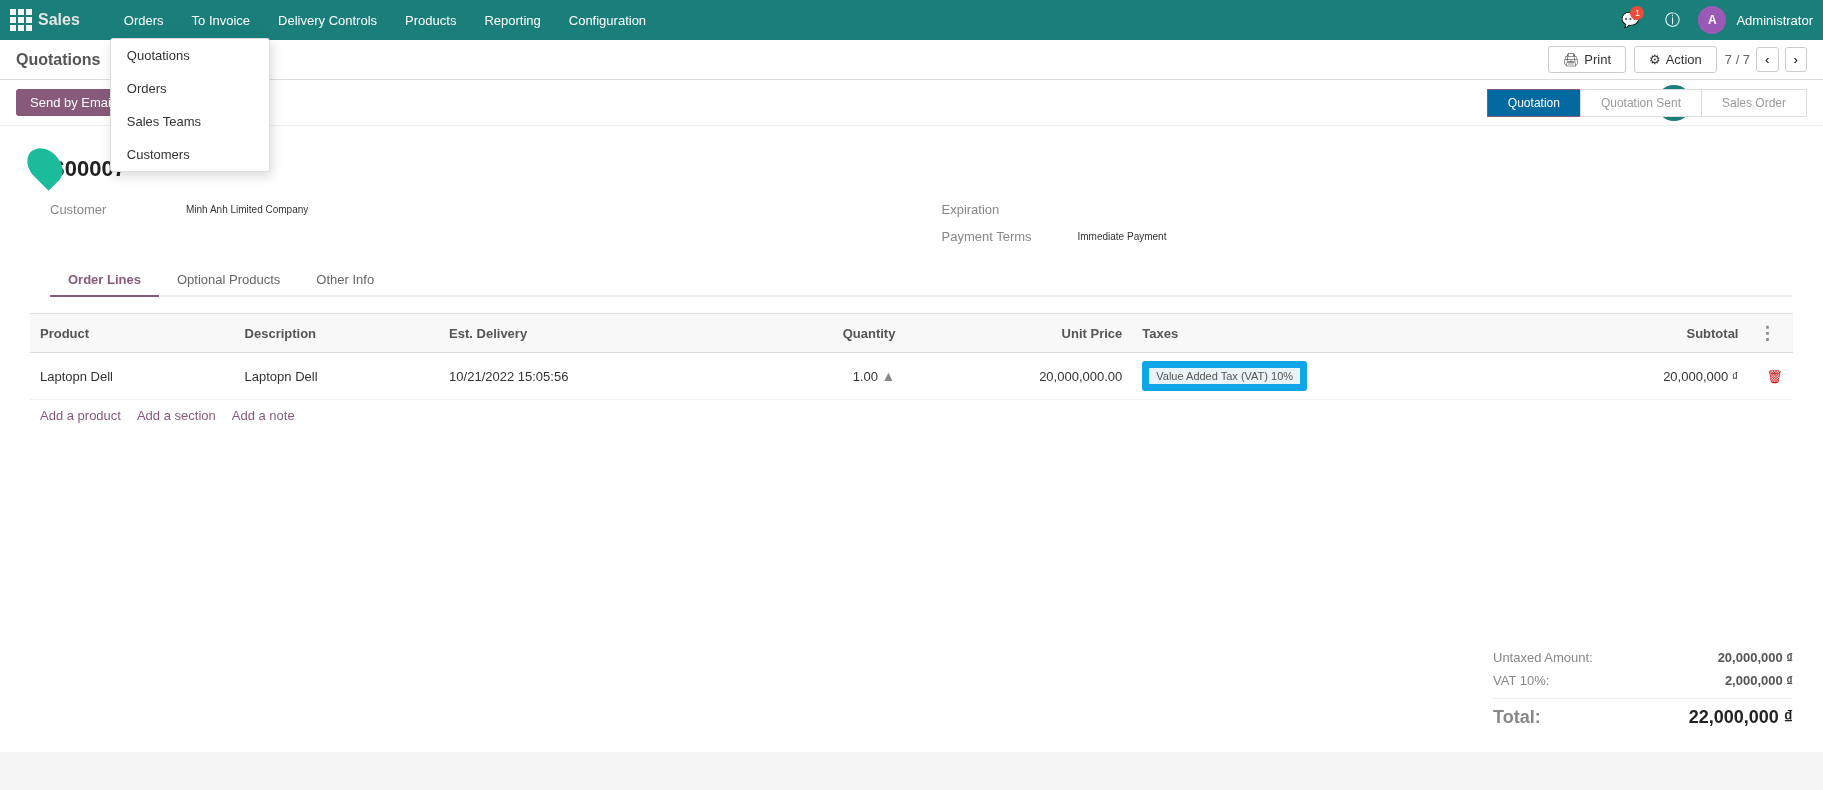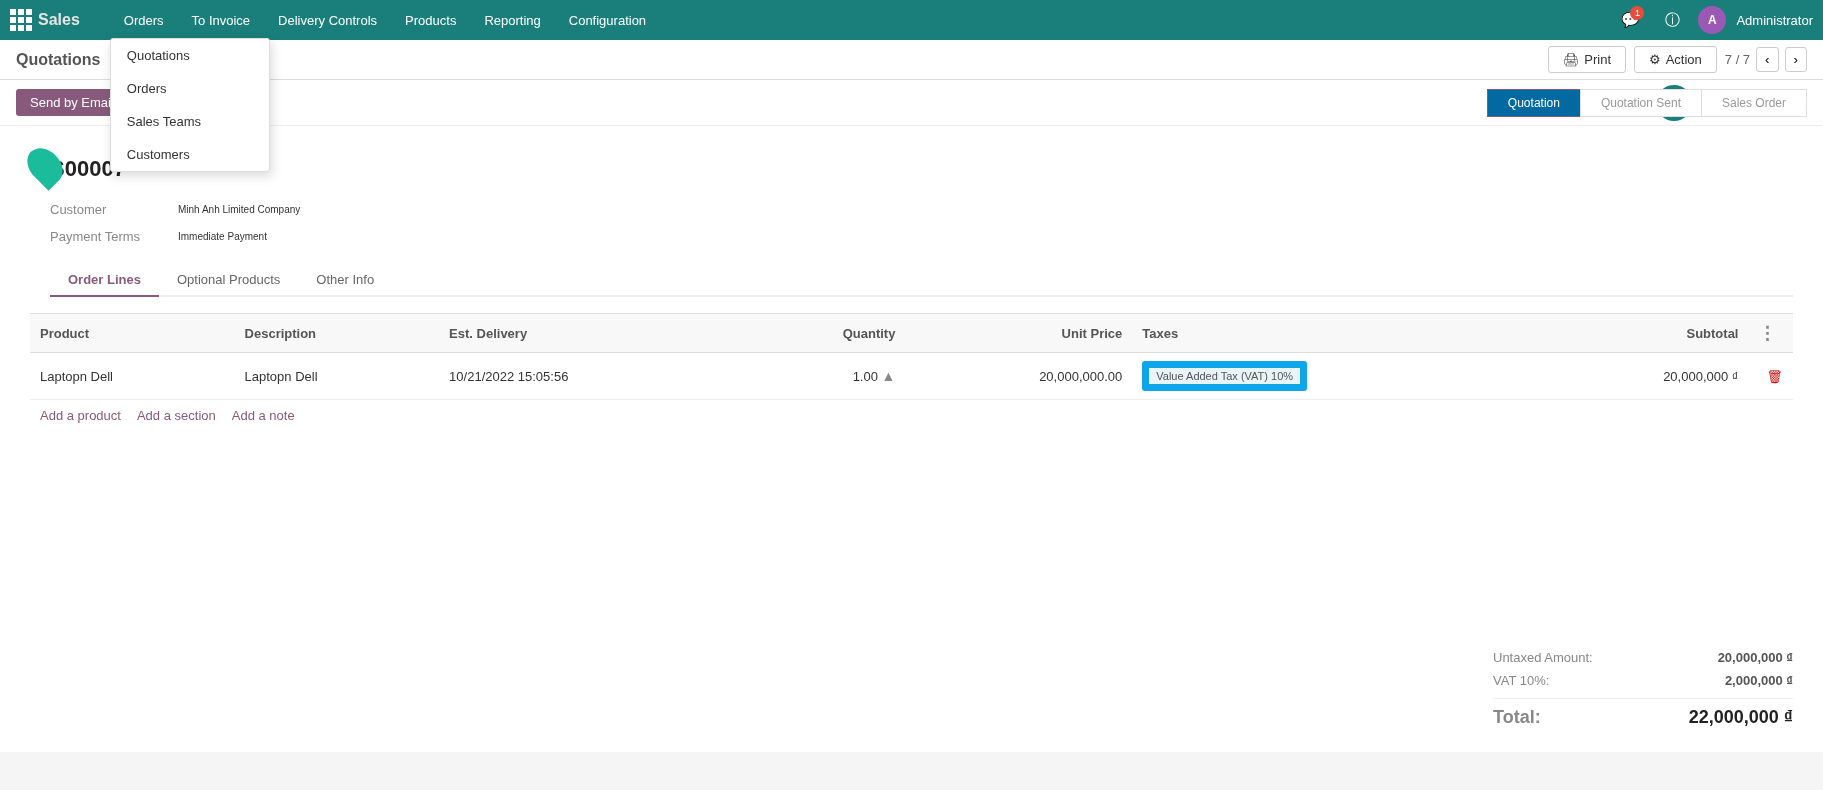"Customer" .field-row { gap: 8px -> 16px }
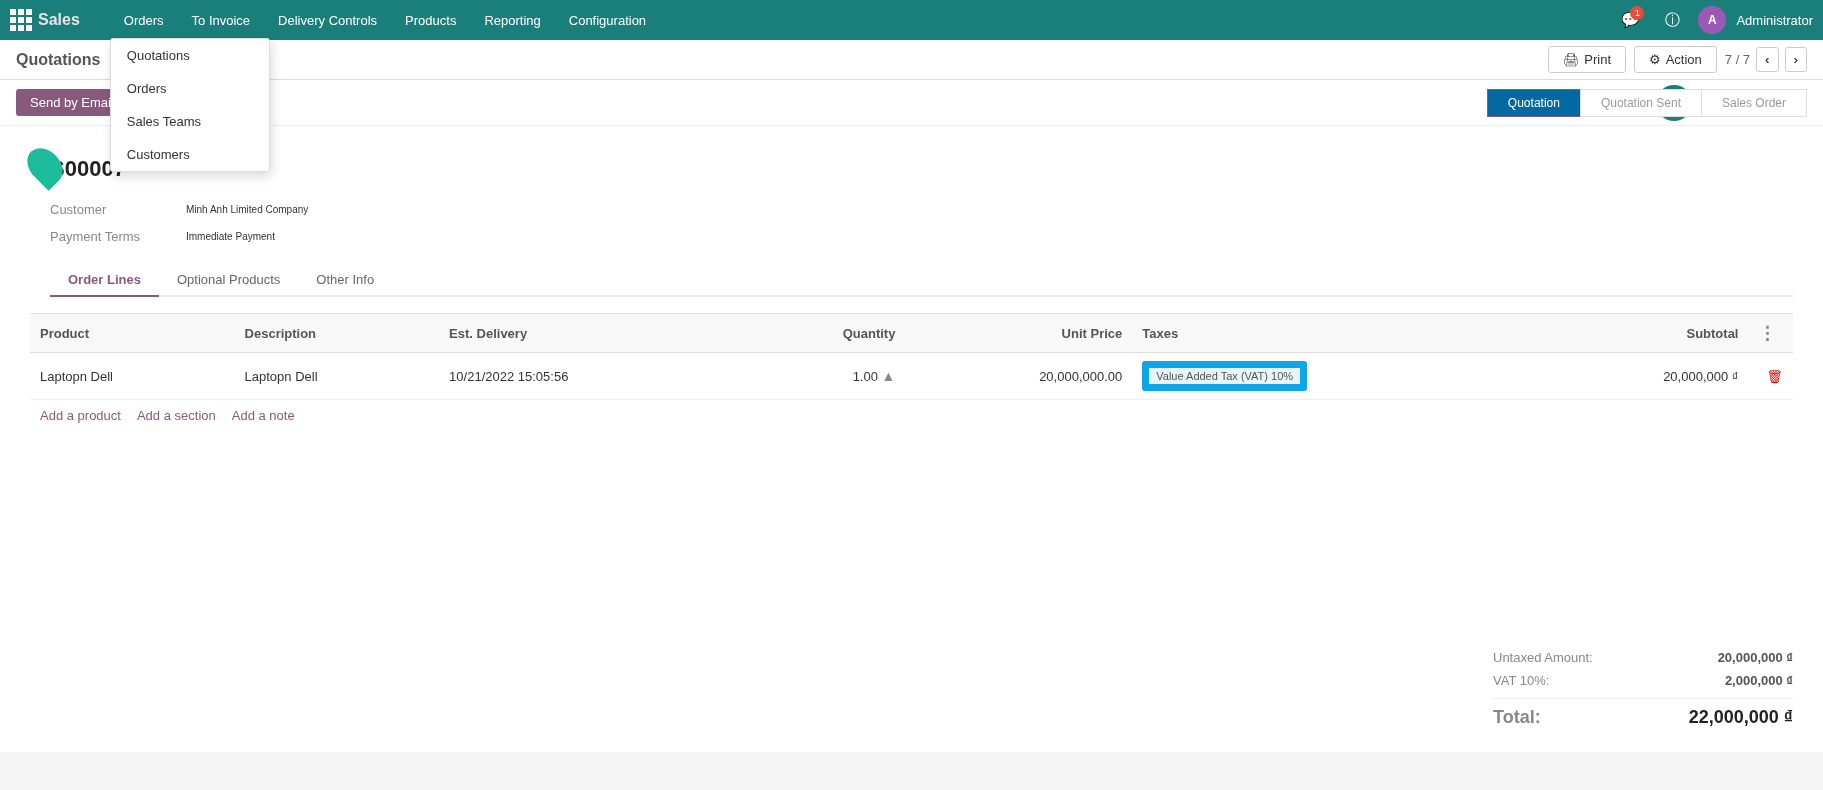"Expiration" div.field-row { html: none -> <div> <span>Expiration</span> <span></span> </div> }
